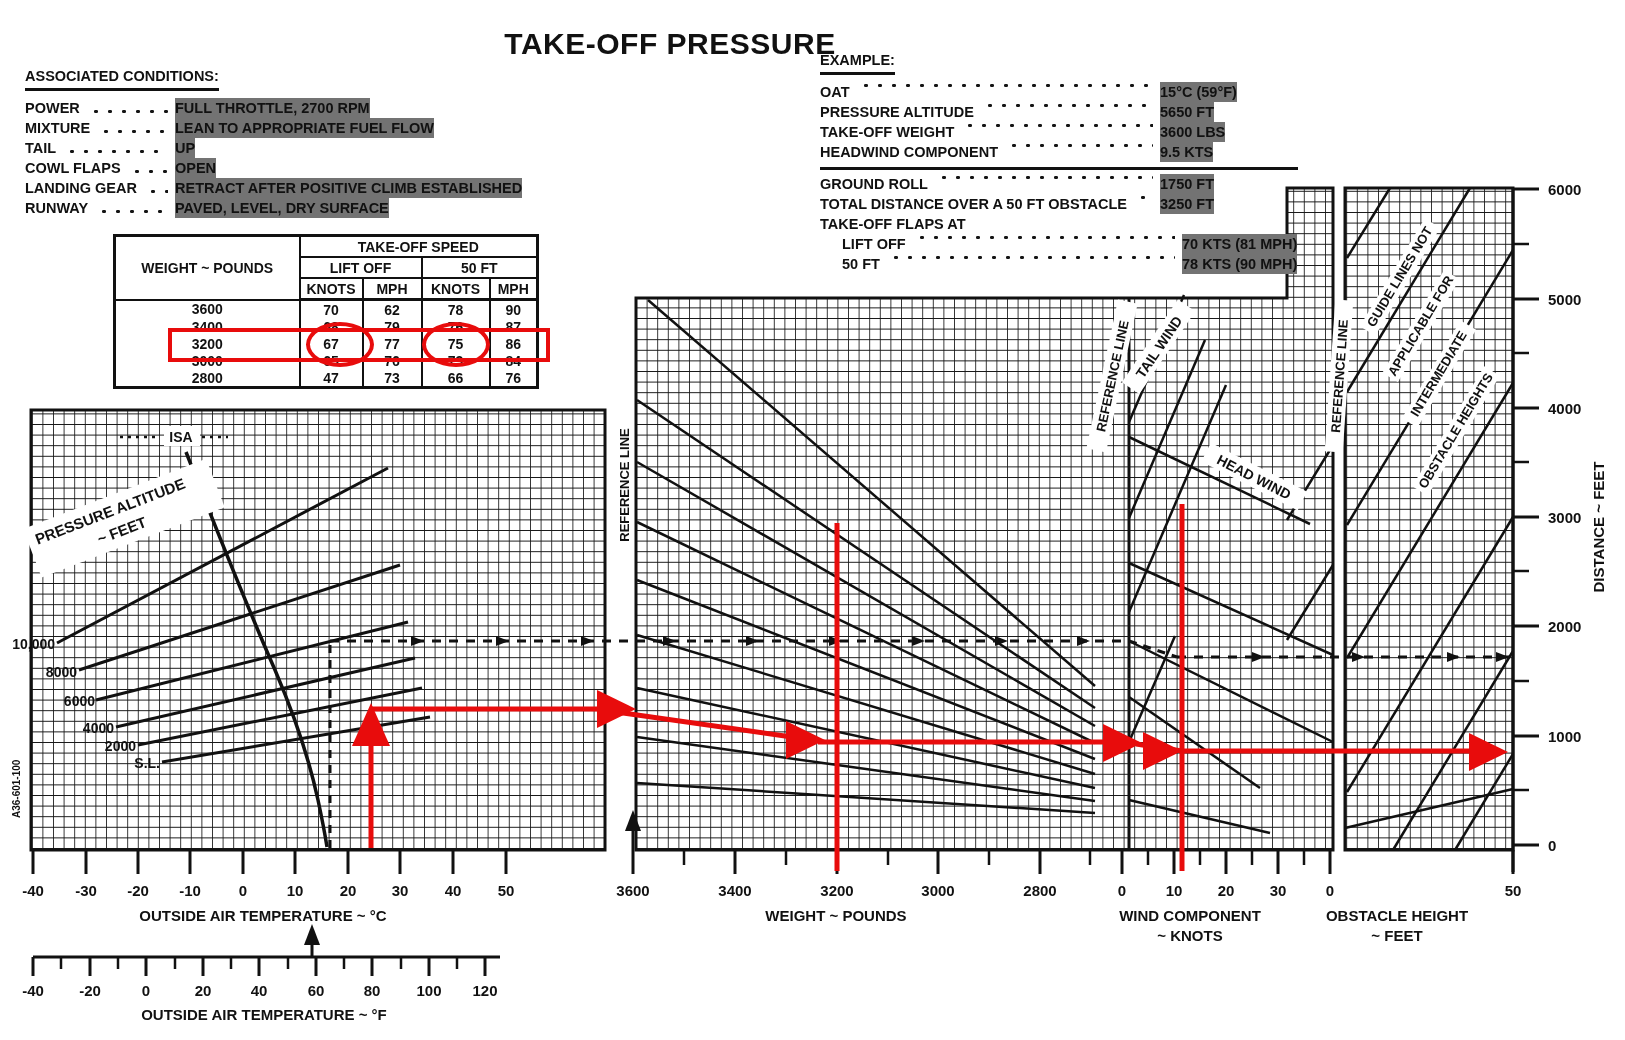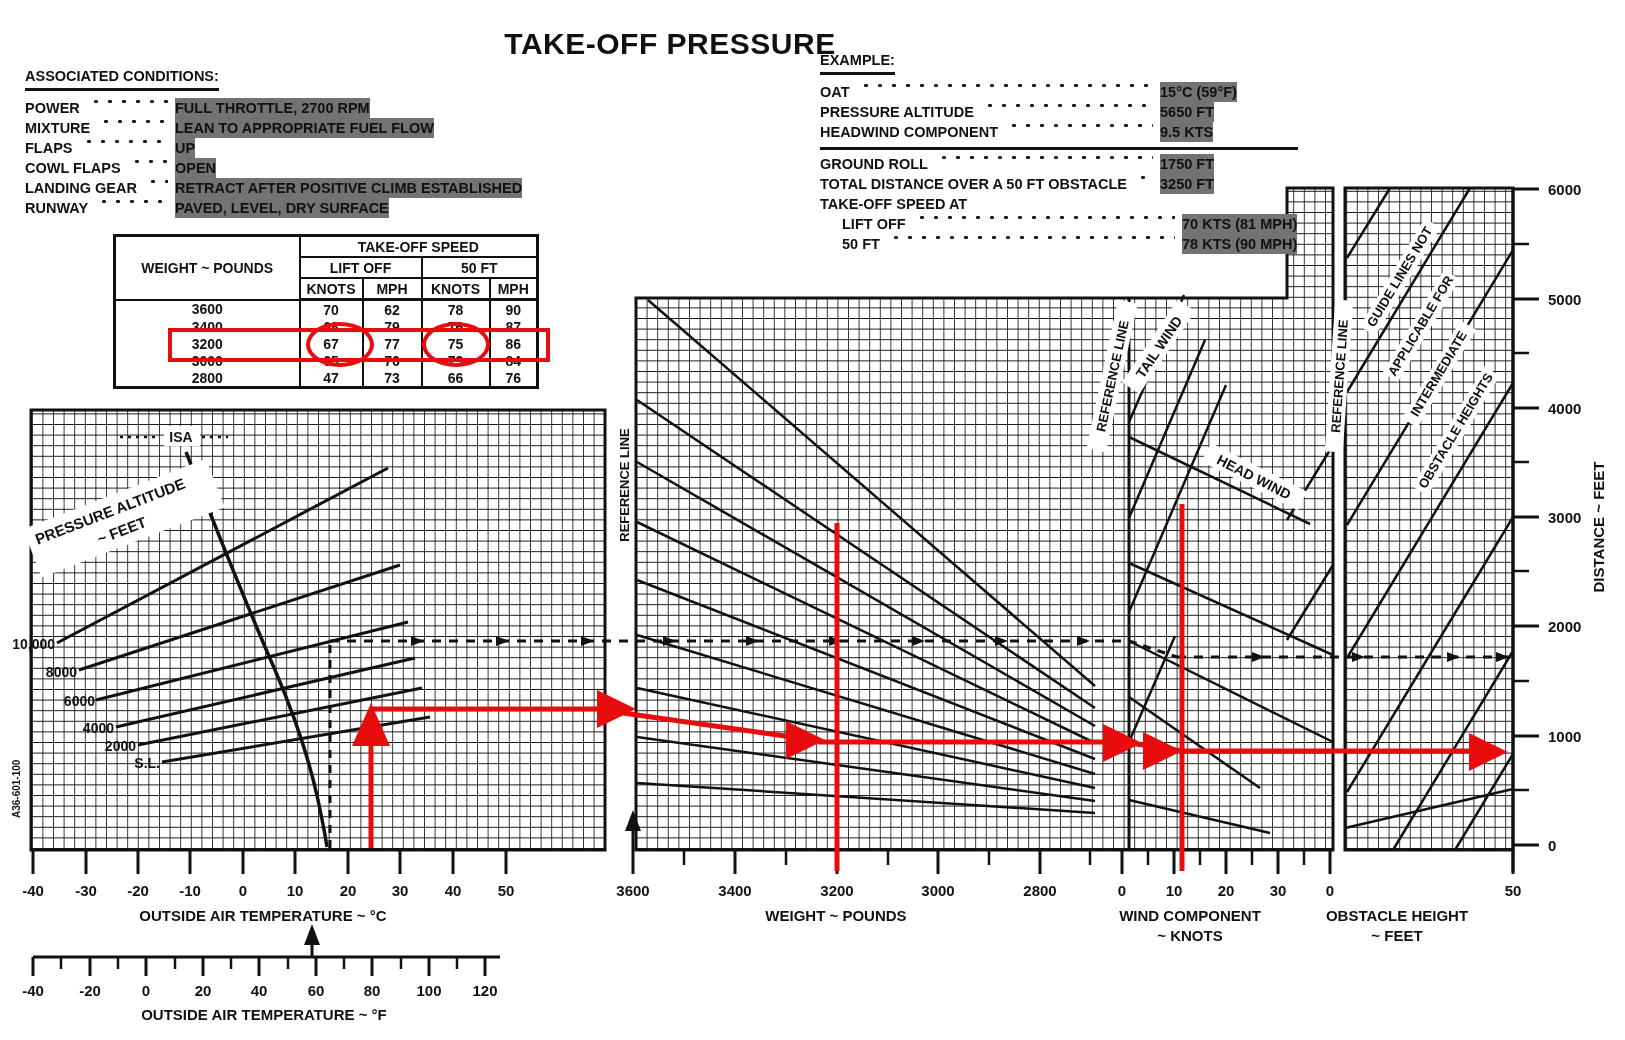"POWER" #assoc .lbl { align-items: none -> flex-end }
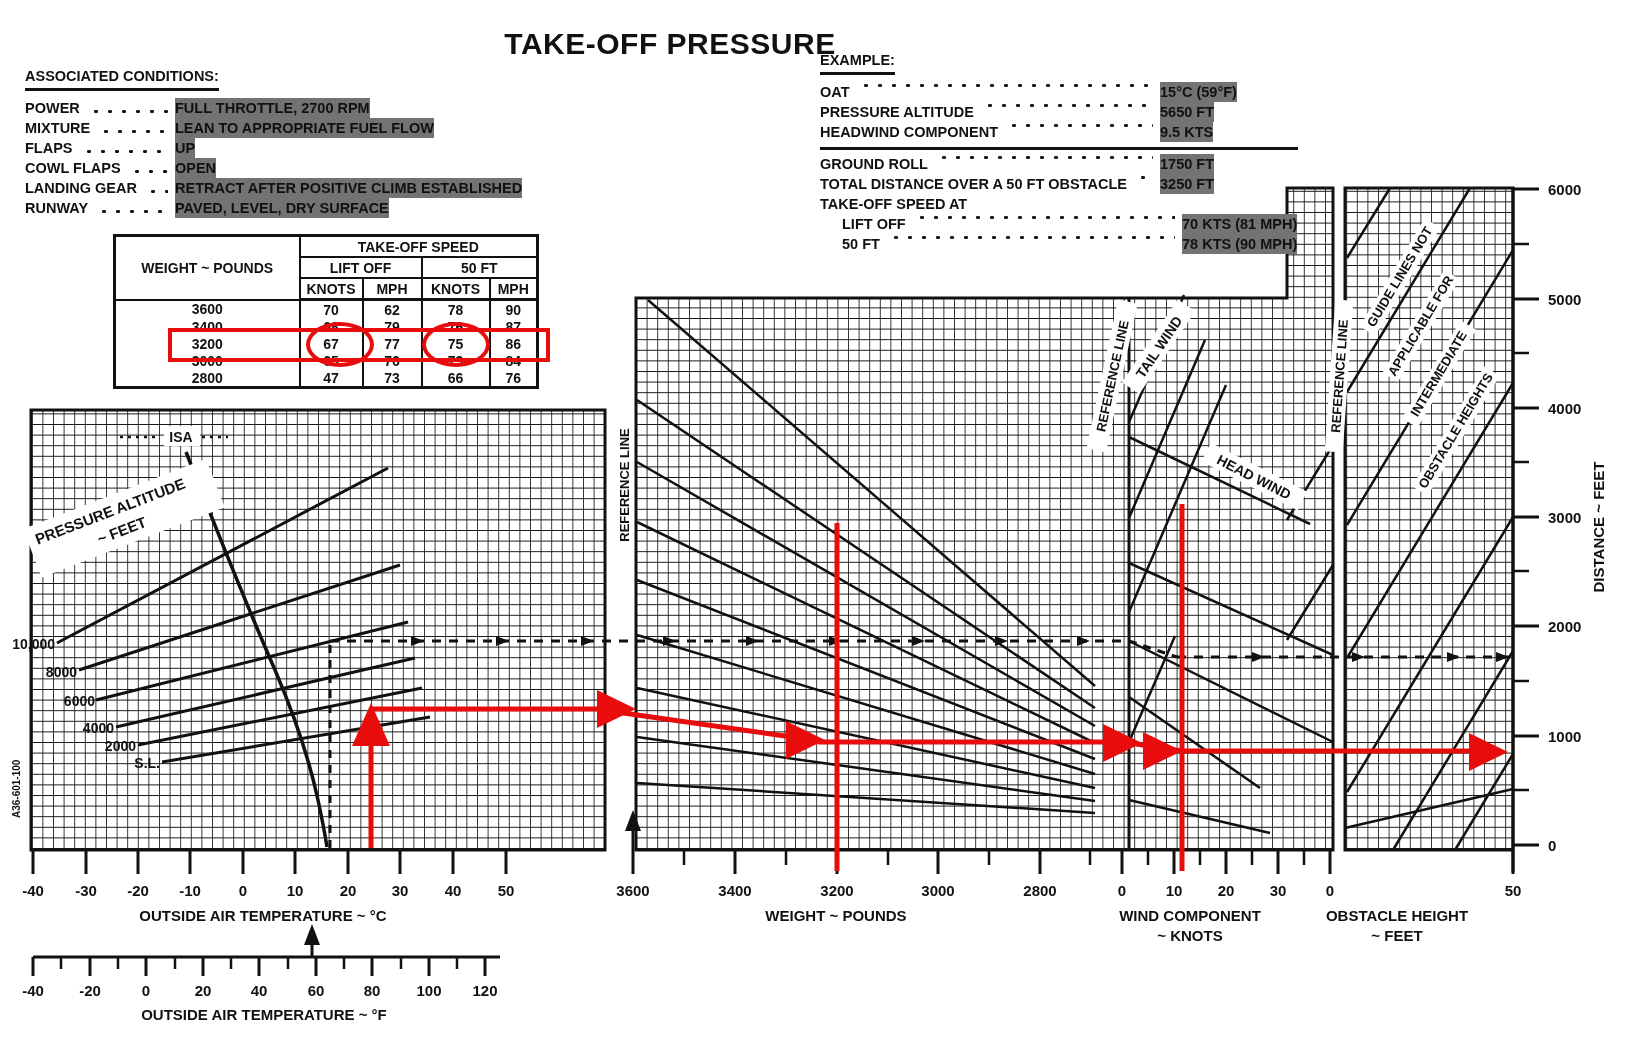"TAKE-OFF WEIGHT" div.row { html: none -> <div> <span> <span>TAKE-OFF WEIGHT</span> <span></span> </span> <span>3600 LBS</span> </div> }
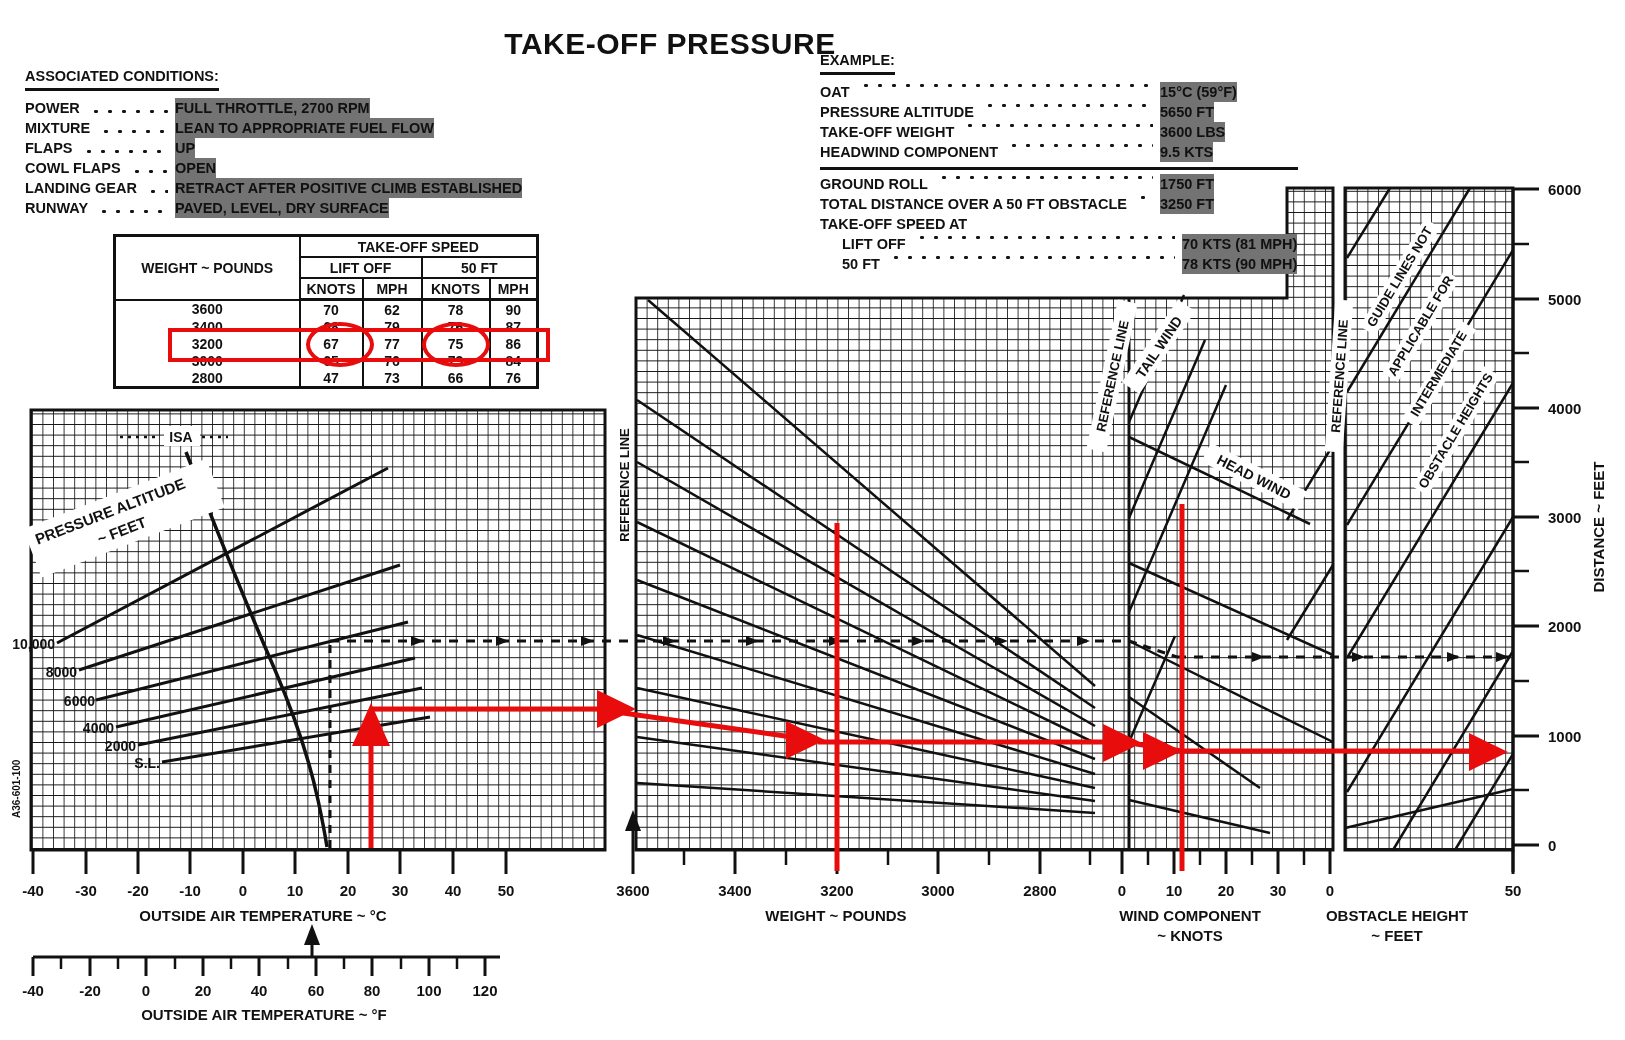"FLAPS" span { text: FLAPS -> TAIL }
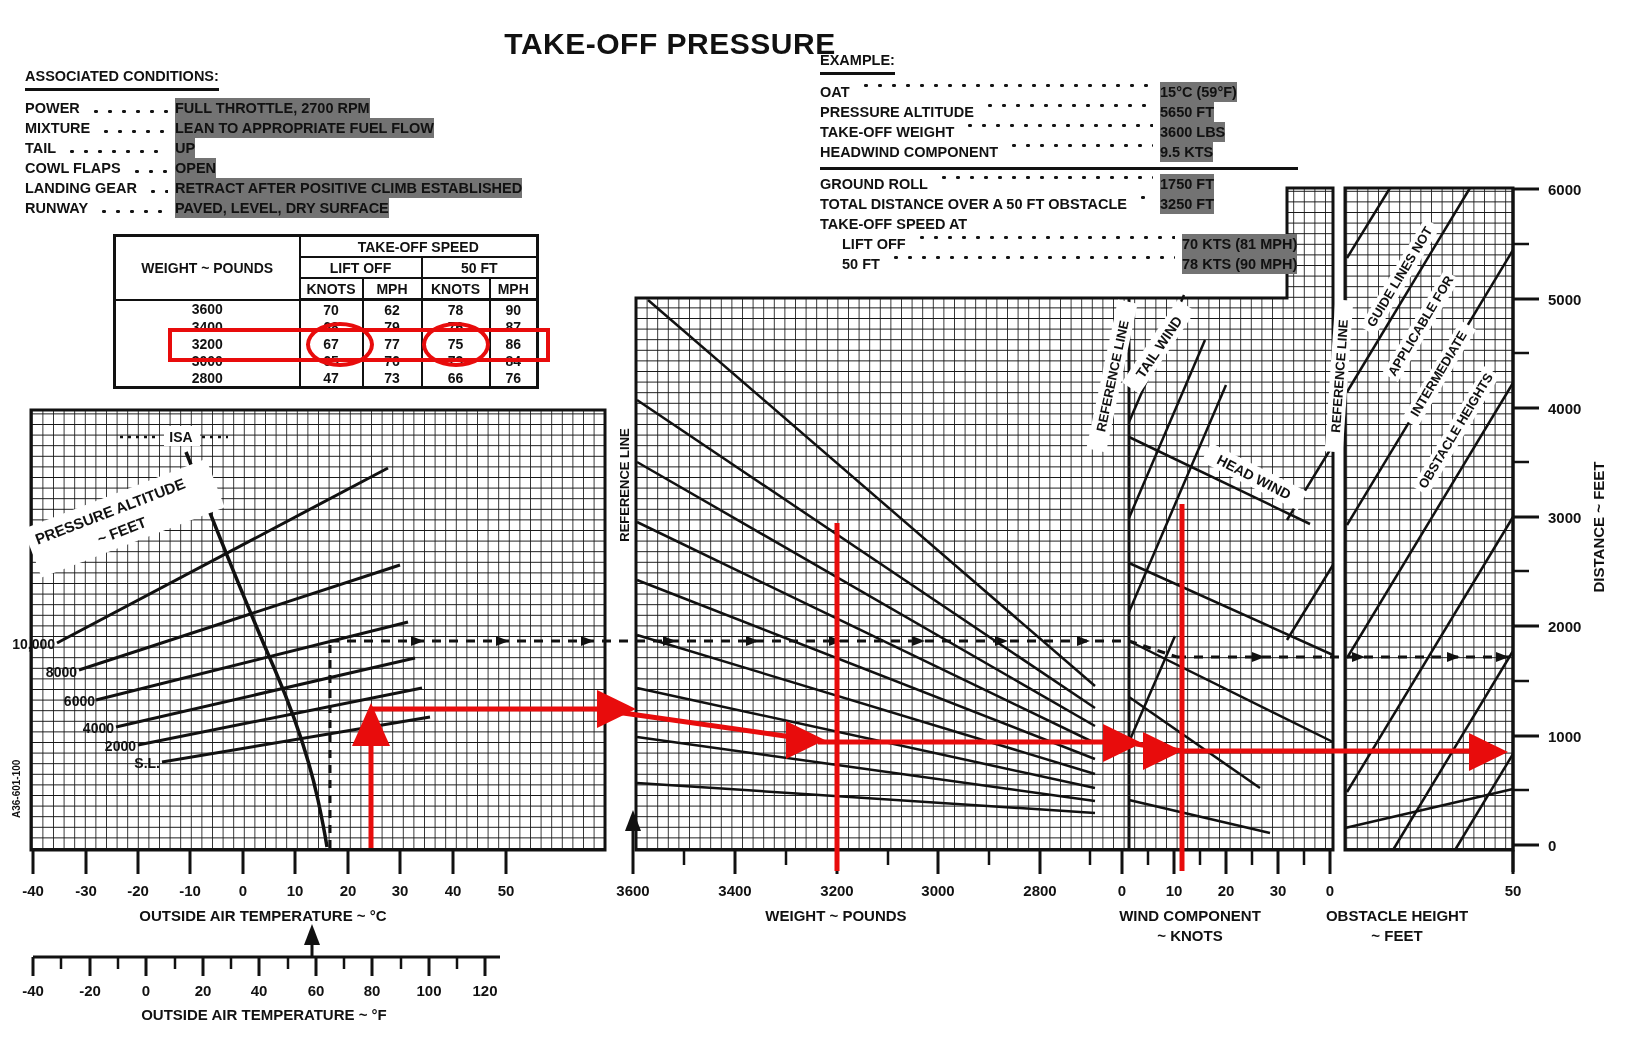"TAKE-OFF SPEED AT" span { text: SPEED -> FLAPS }
